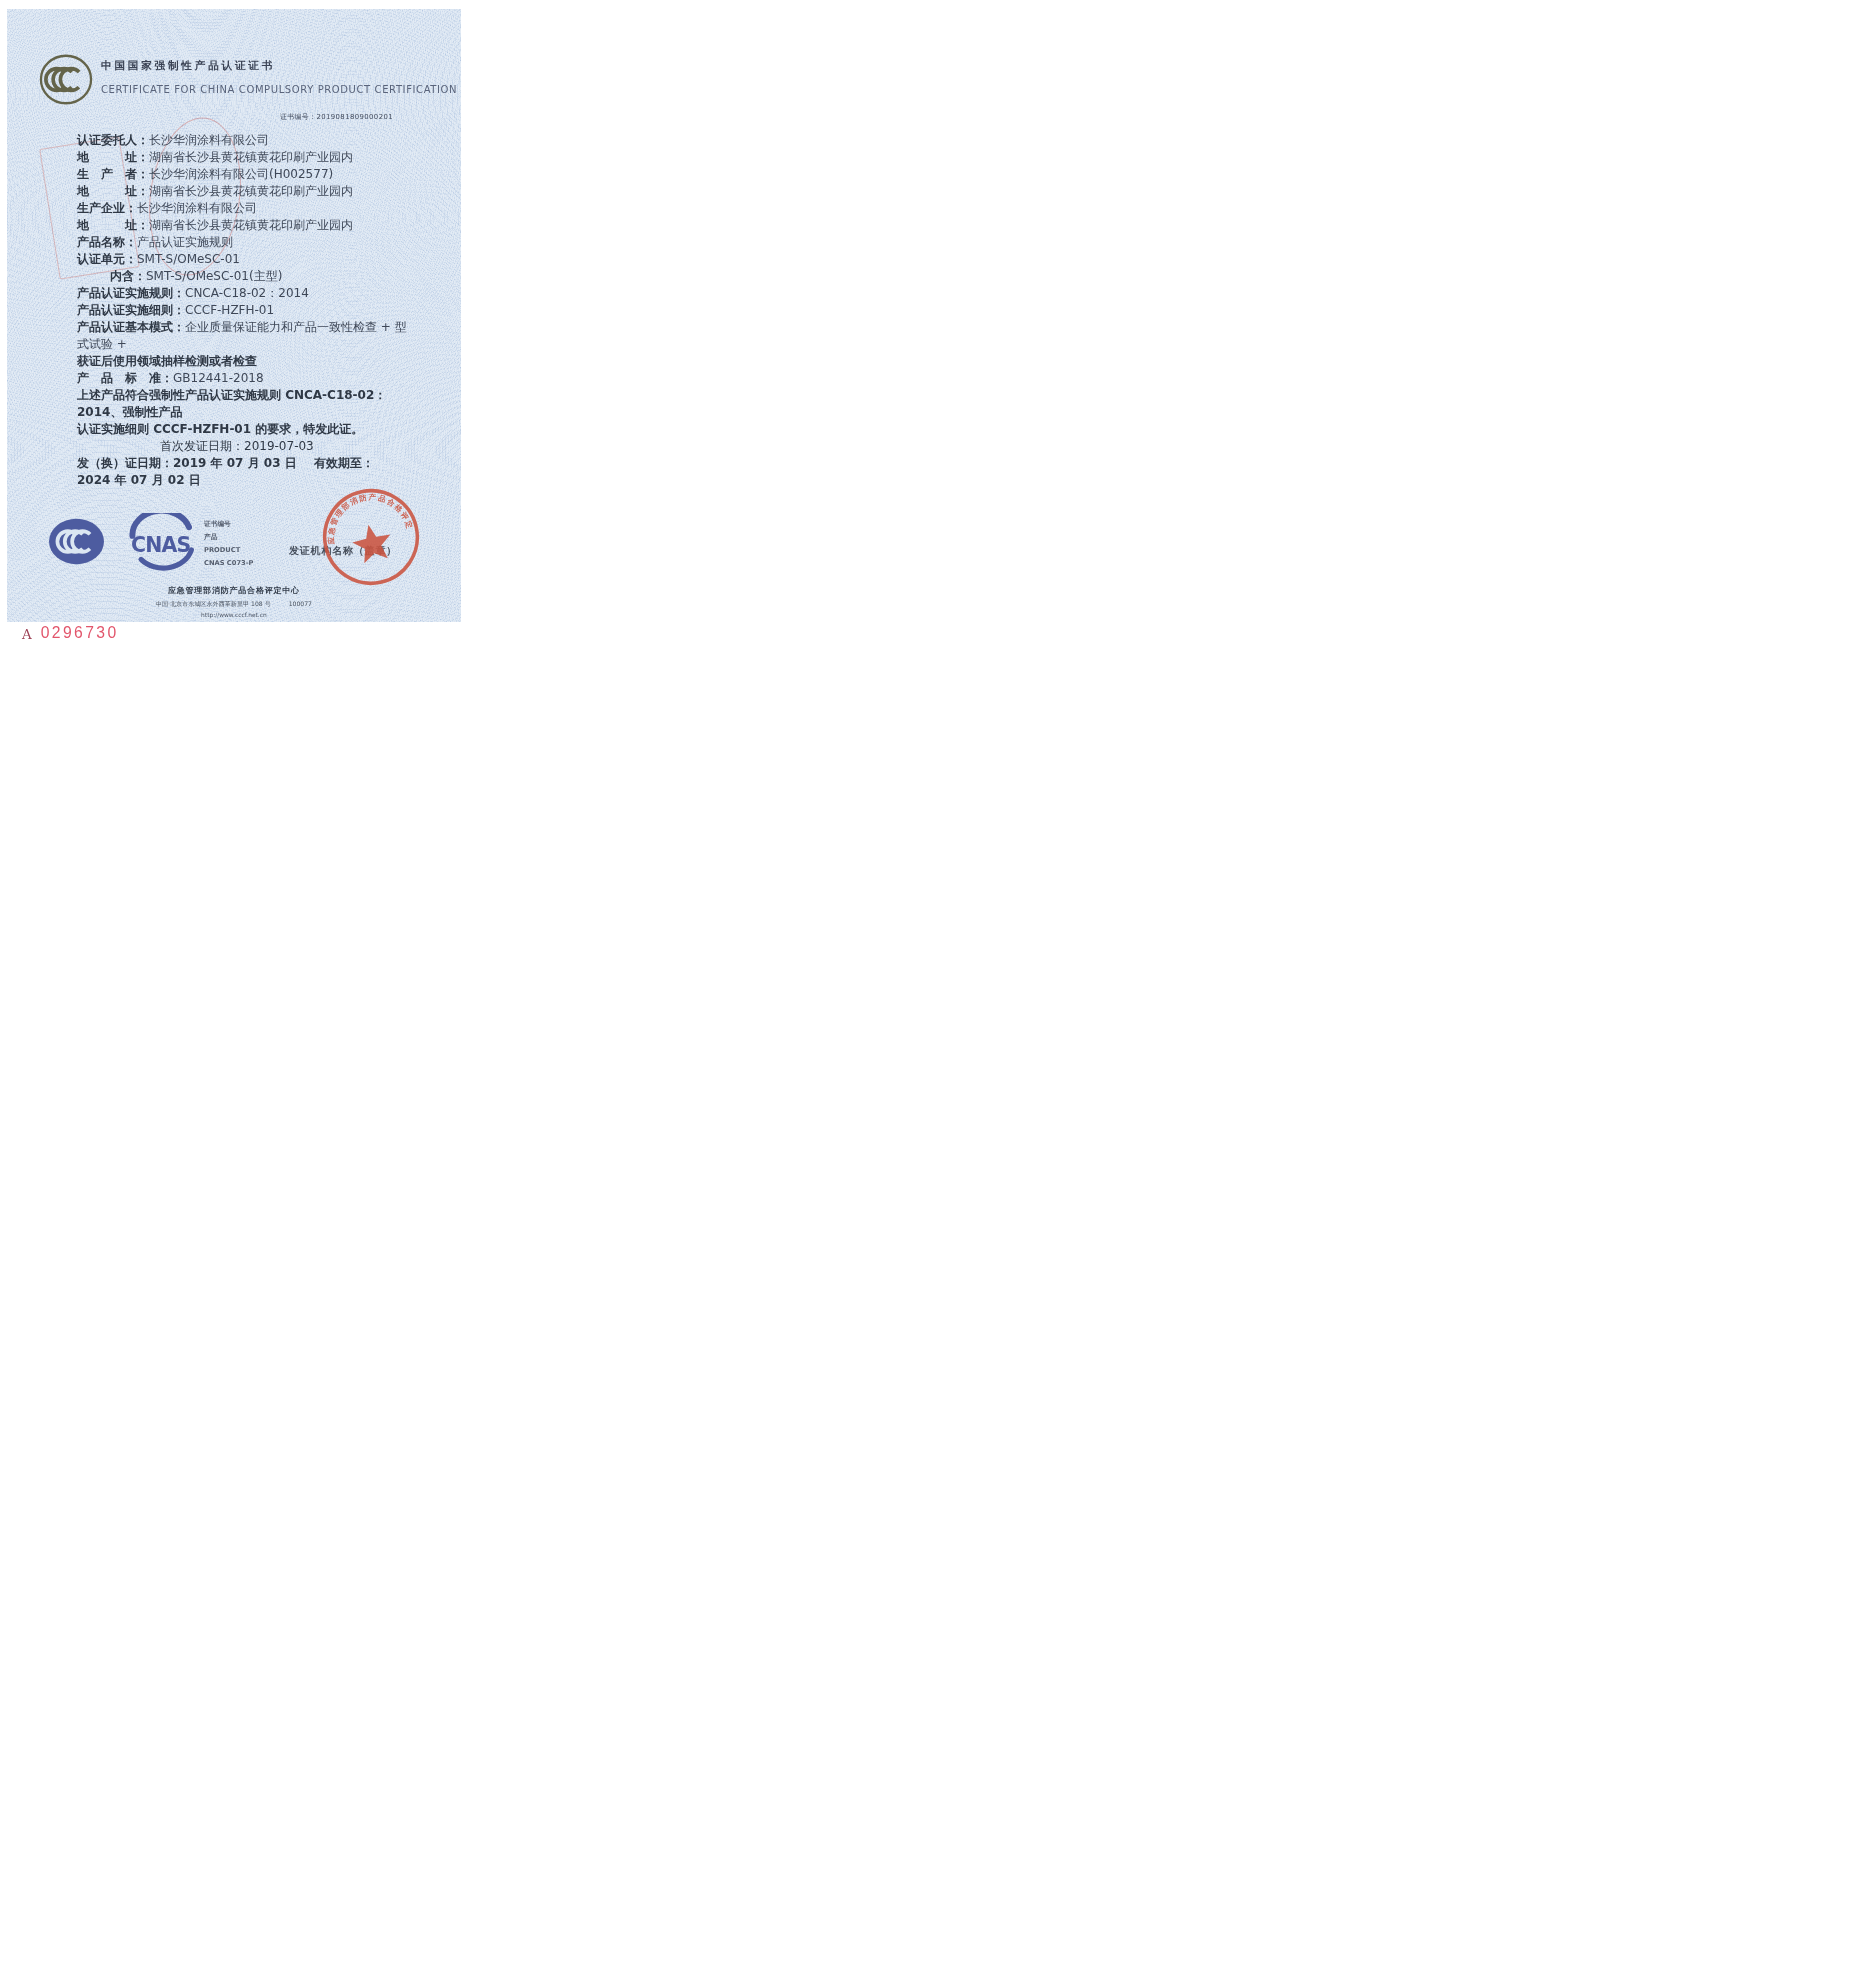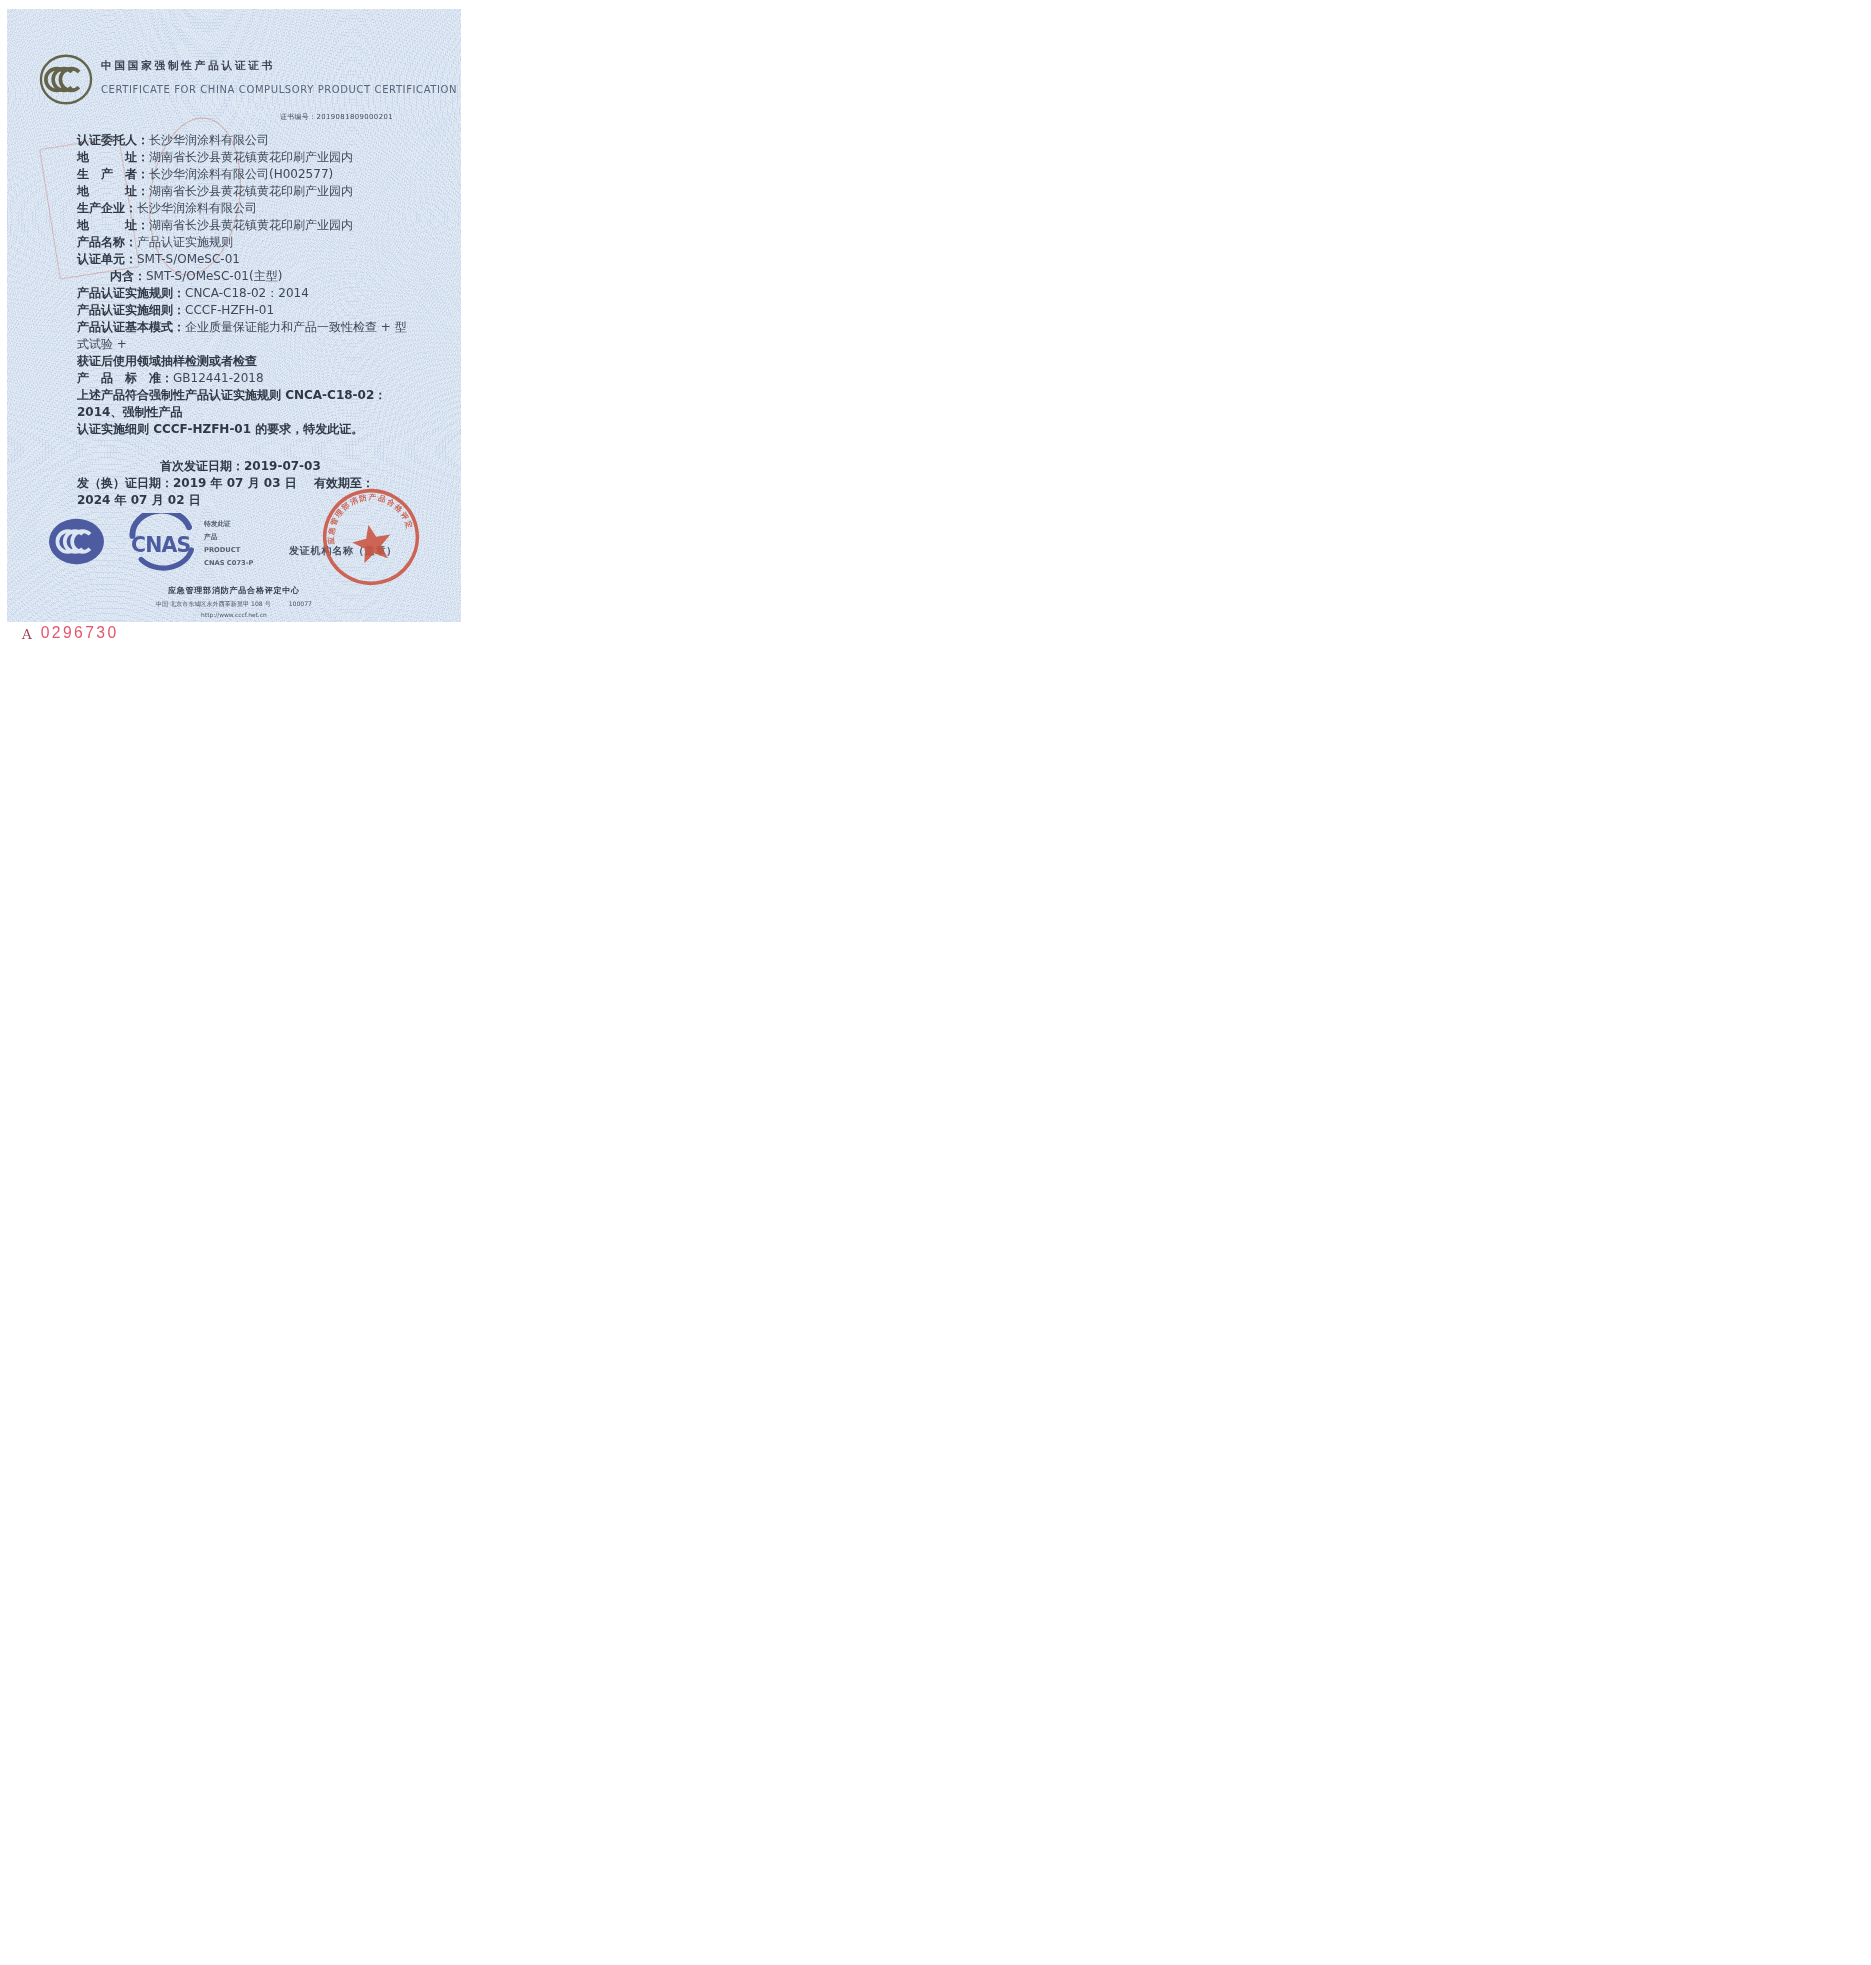"首次发证日期：2019-07-03" .row.first-issue { font-weight: bold -> normal; margin-top: 20px -> none }
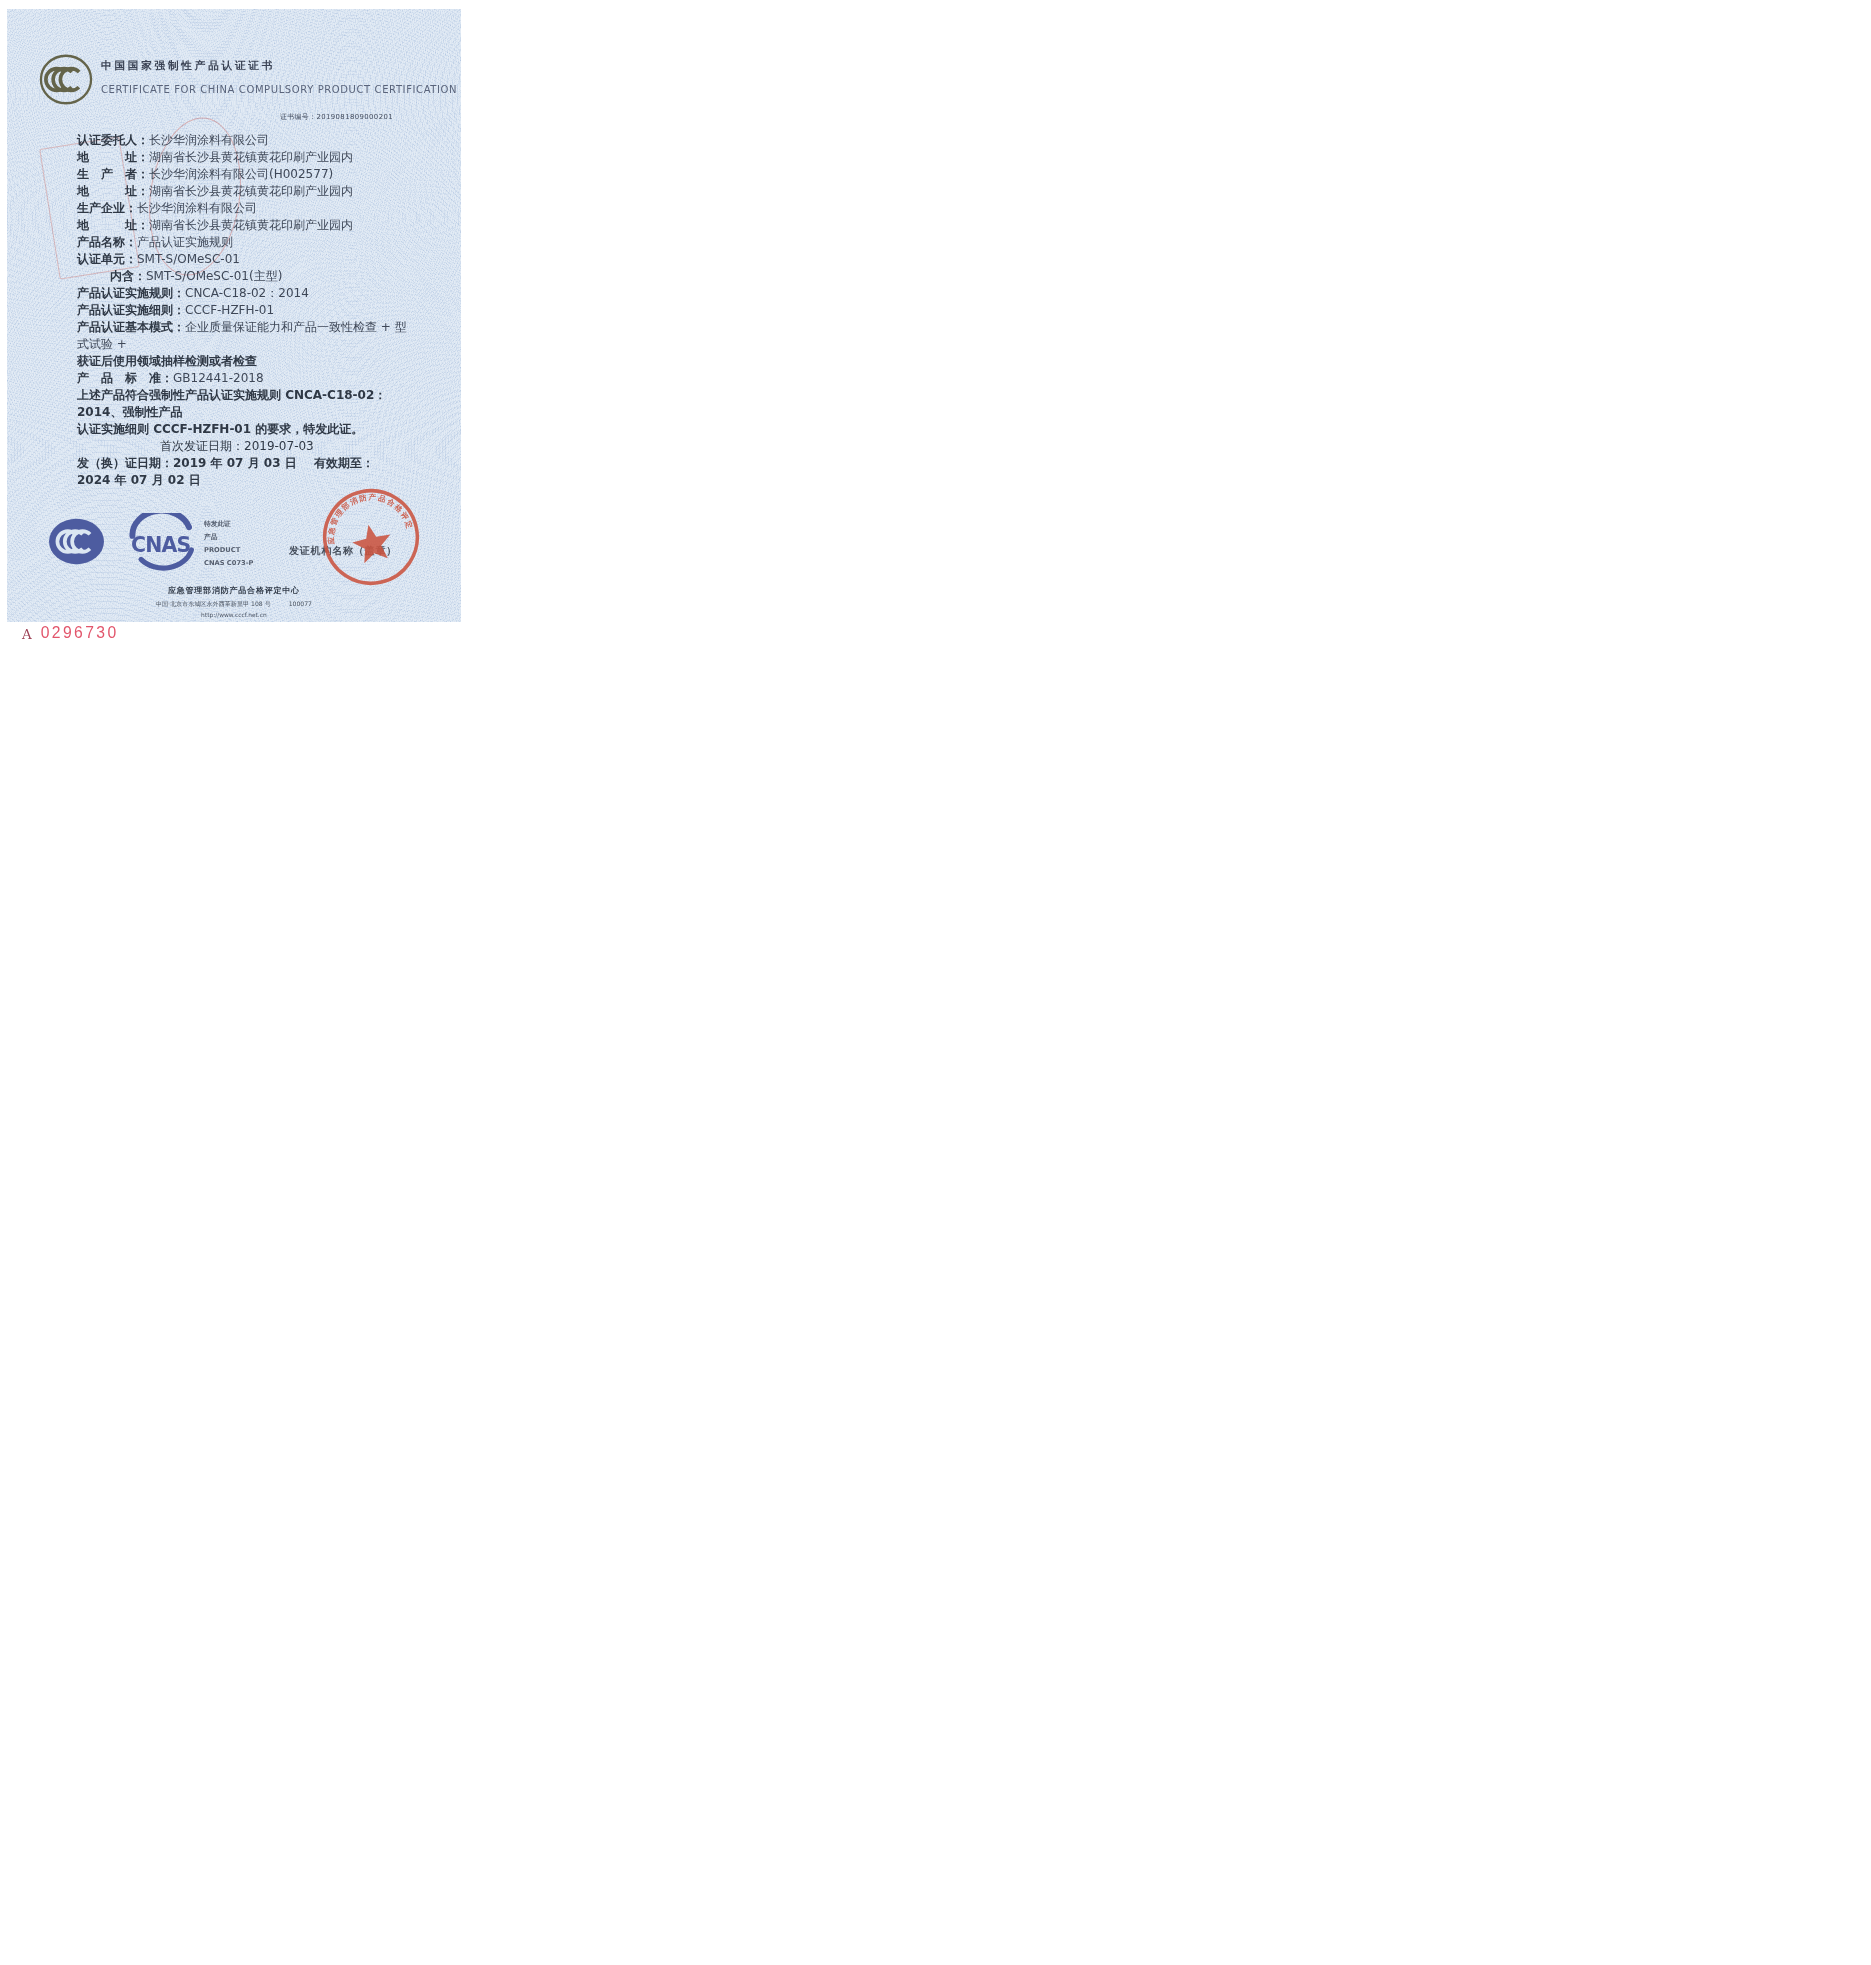"特发此证" div { text: 特发此证 -> 证书编号 }
